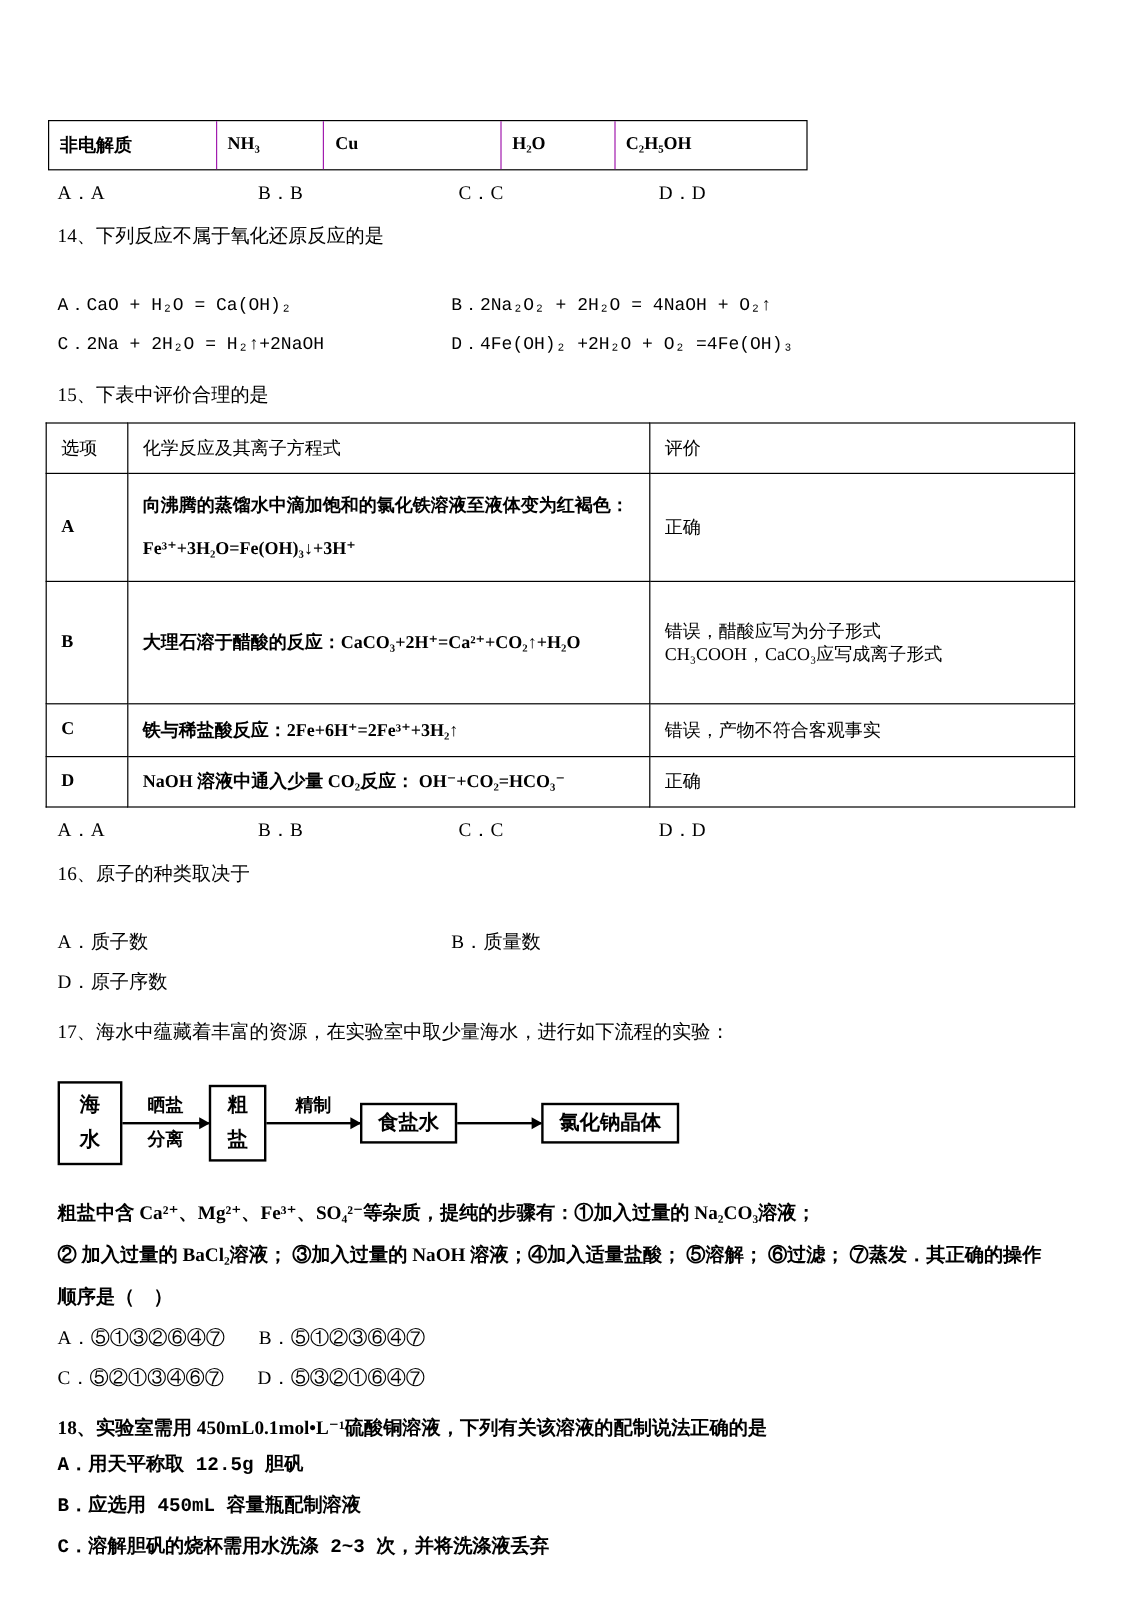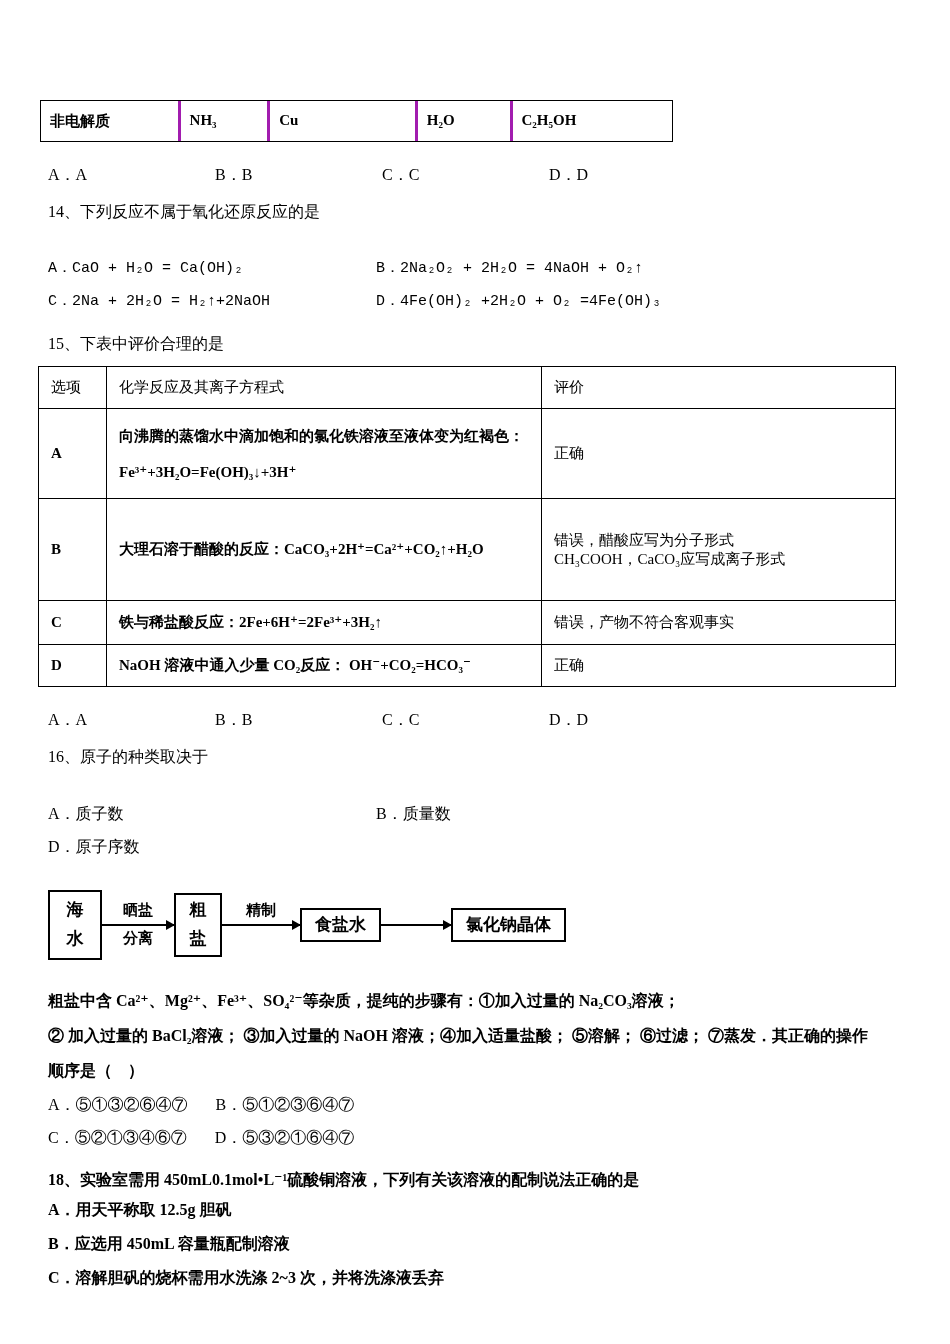"非电解质" .t13-cell { border-right: 3px solid #a21caf -> 1px solid #a21caf }
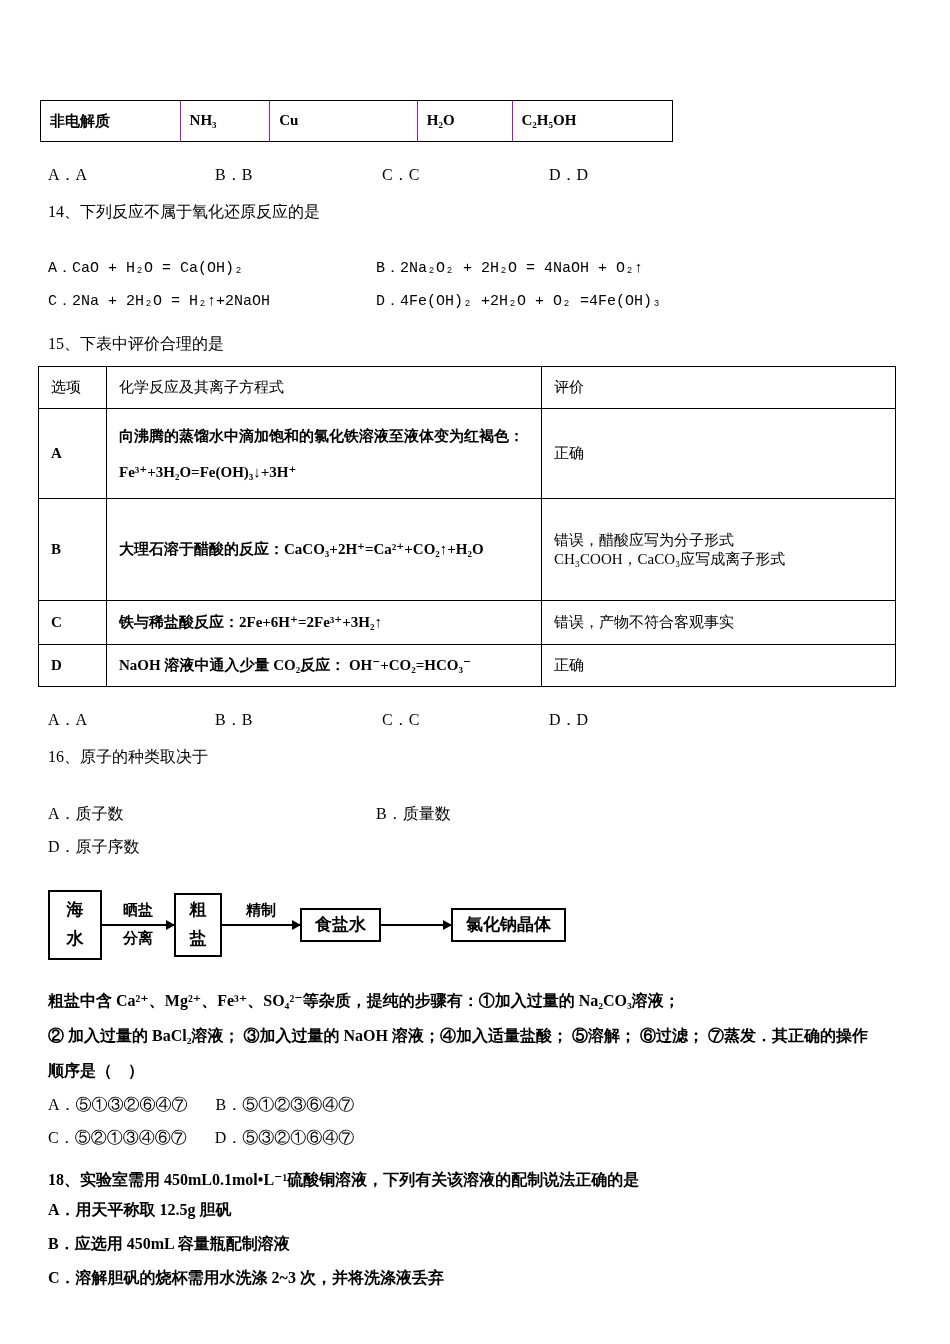"A．A" .answers-row { margin-top: 23px -> 9px }
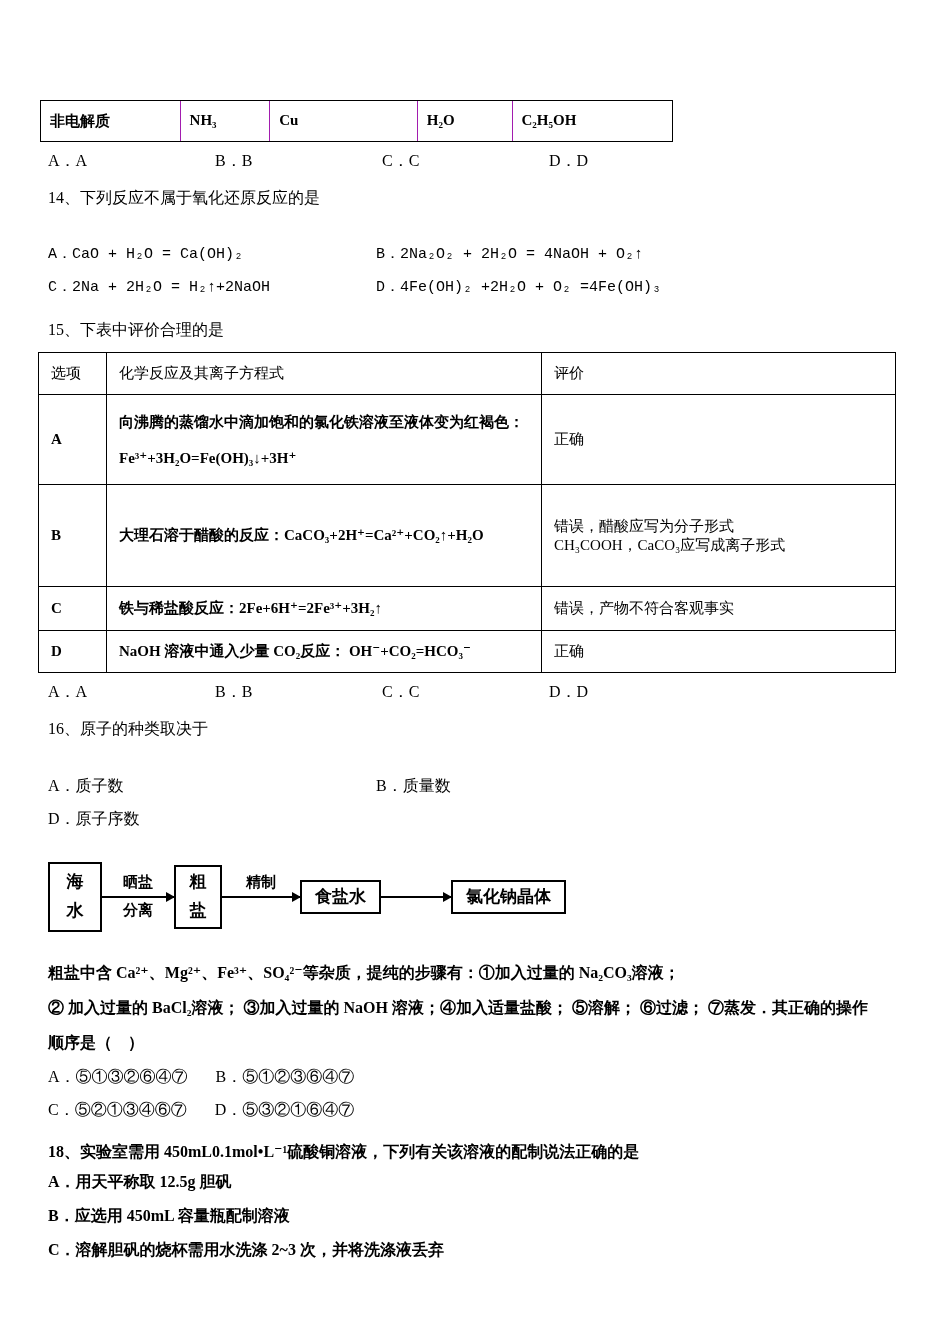"17、海水中蕴藏着丰富的资源，在实验室中取少量海水，进行如下流程的实验：" div.q-title { html: none -> <div>17、海水中蕴藏着丰富的资源，在实验室中取少量海水，进行如下流程的实验：</div> }
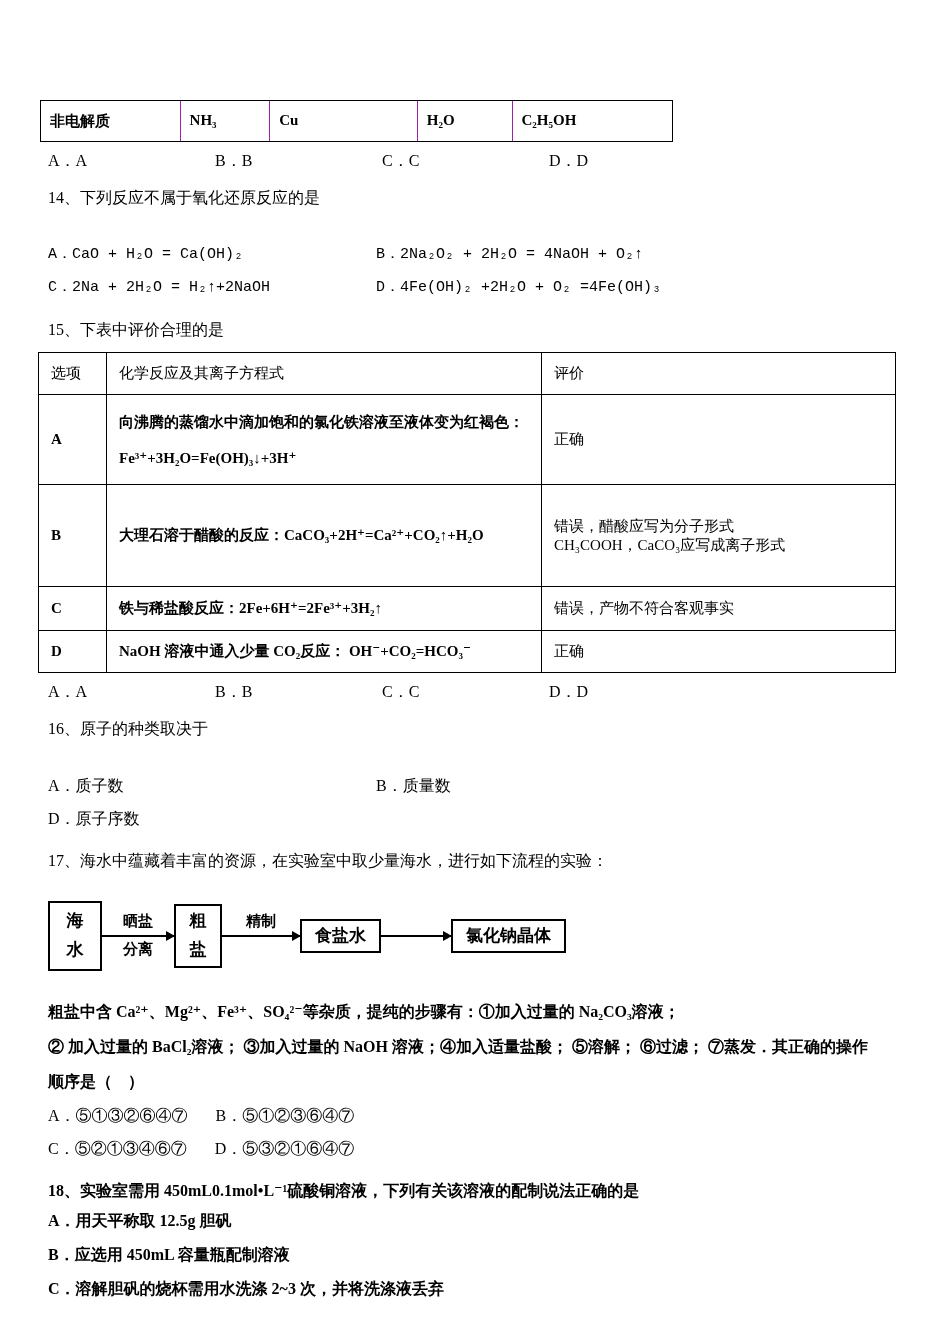"A．用天平称取 12.5g 胆矾" .q18-opt { font-family: none -> Liberation Mono, monospace }
